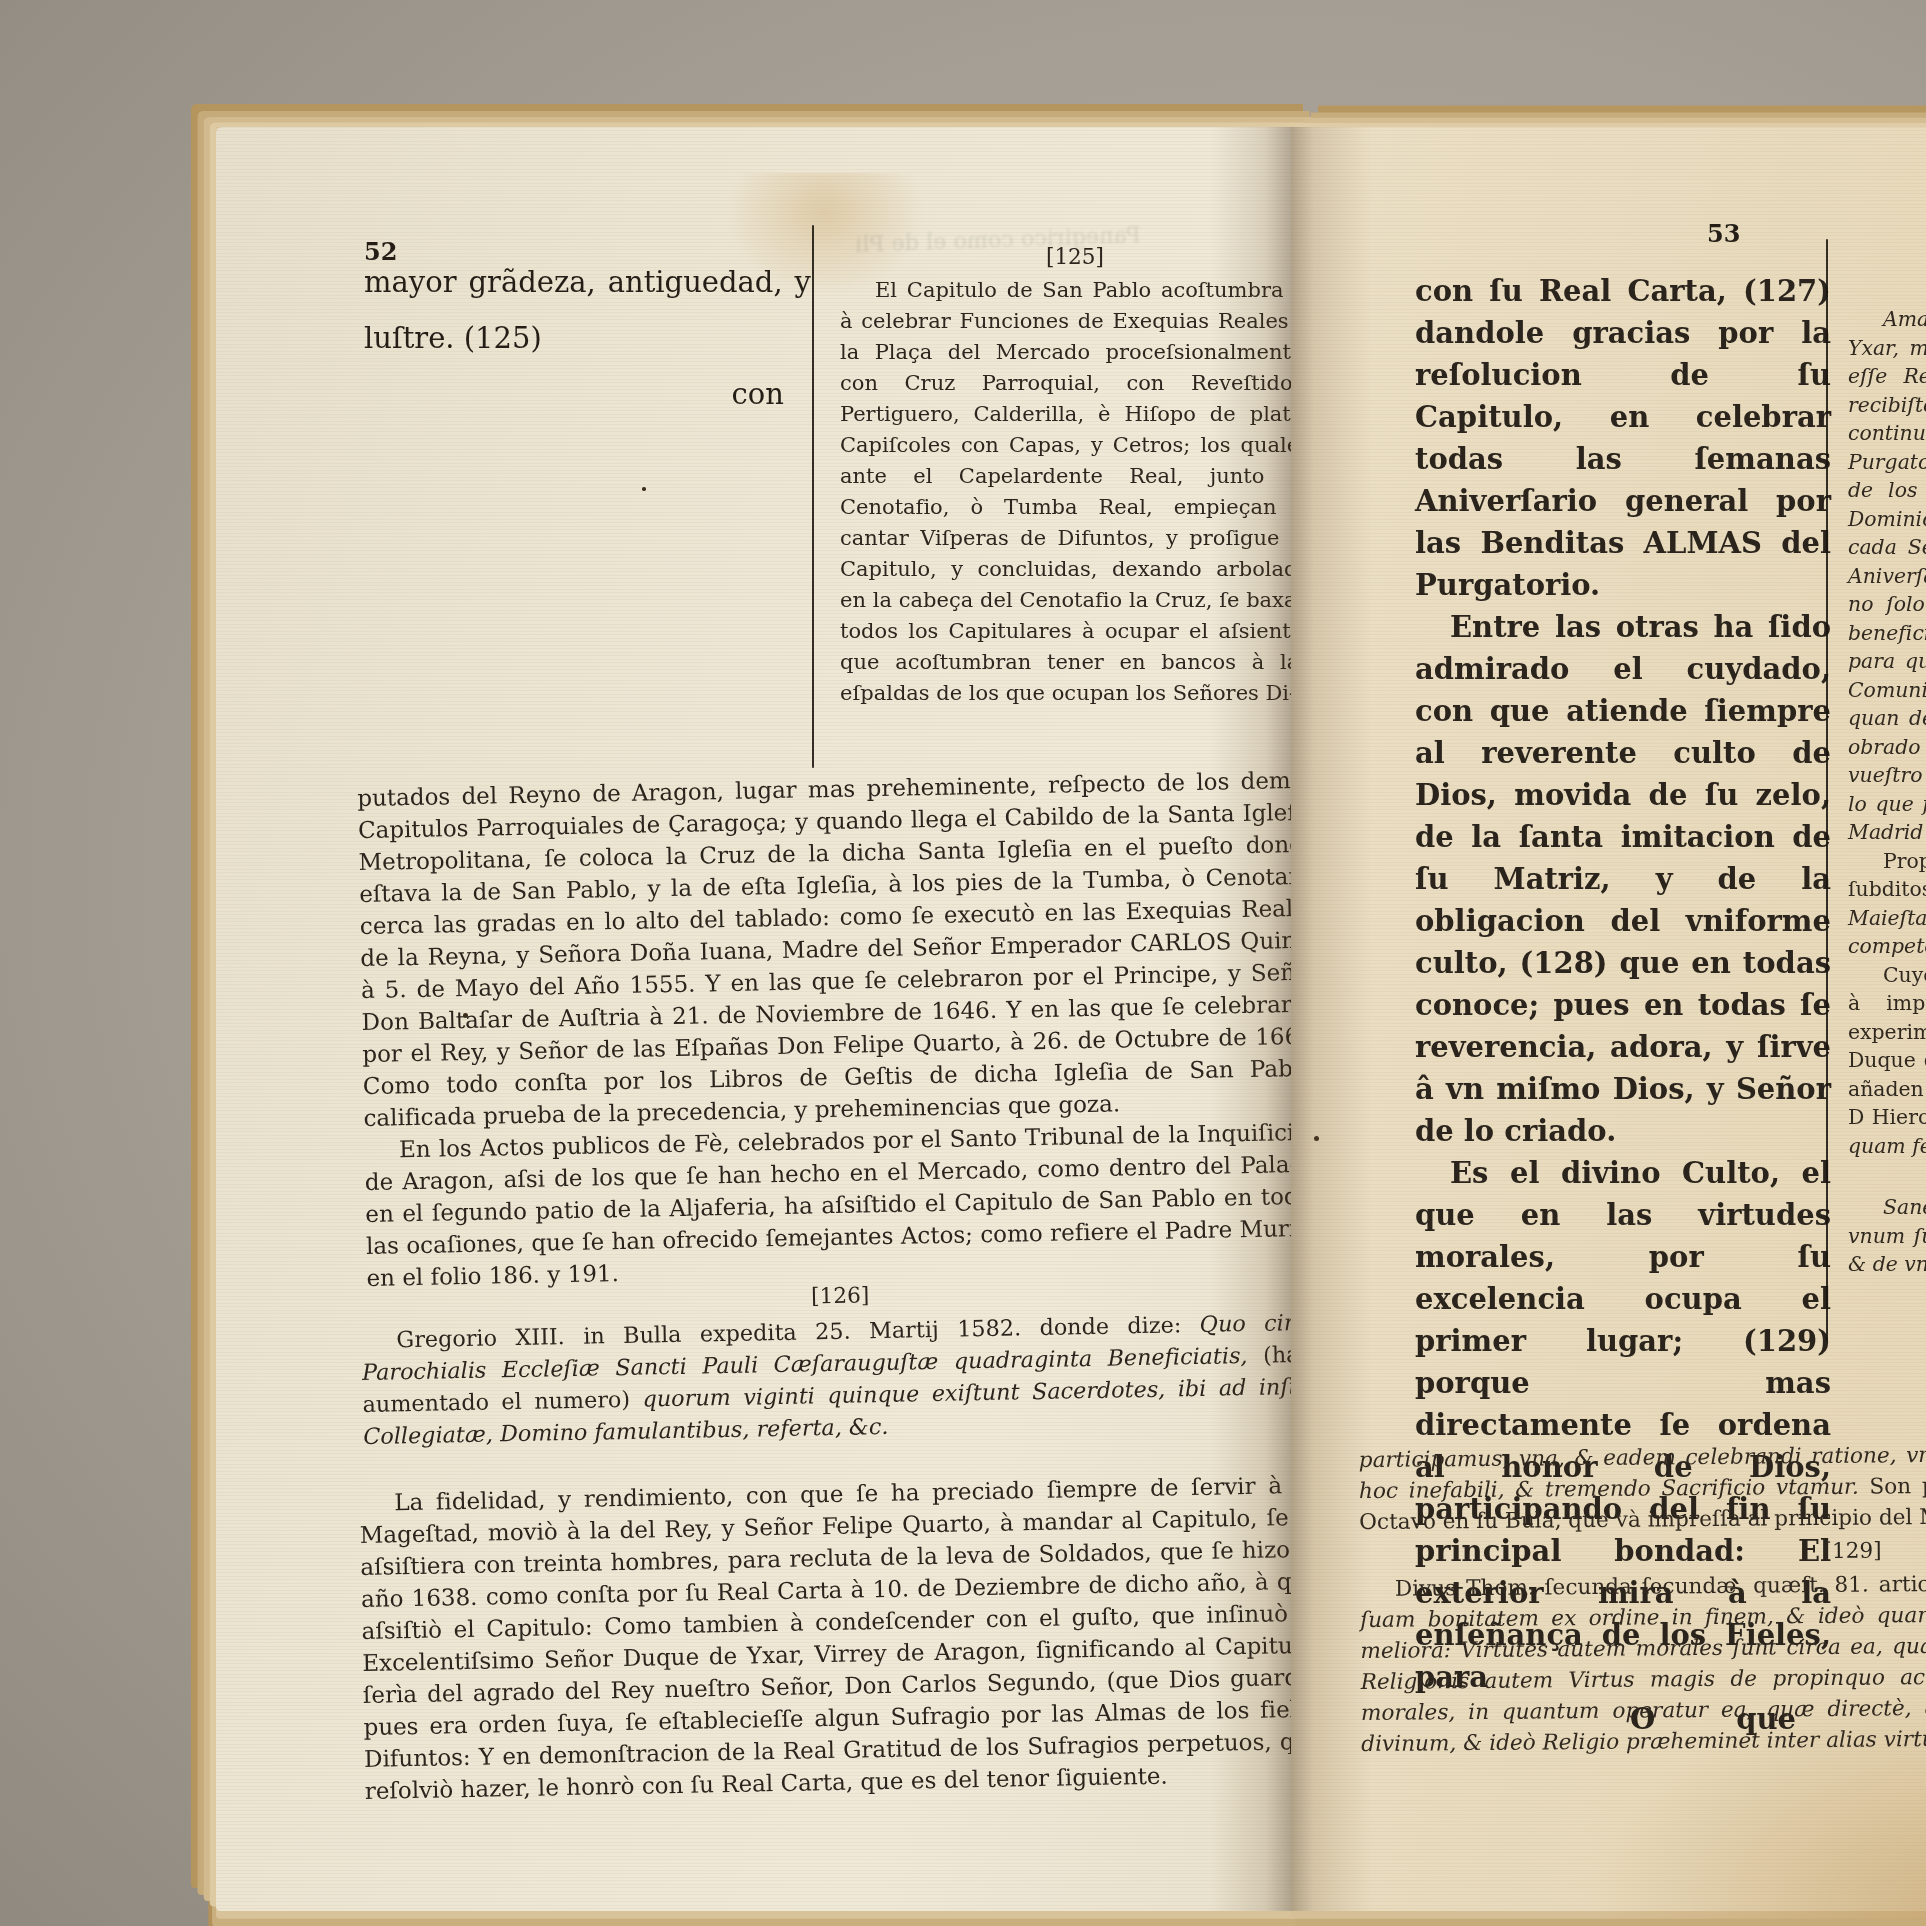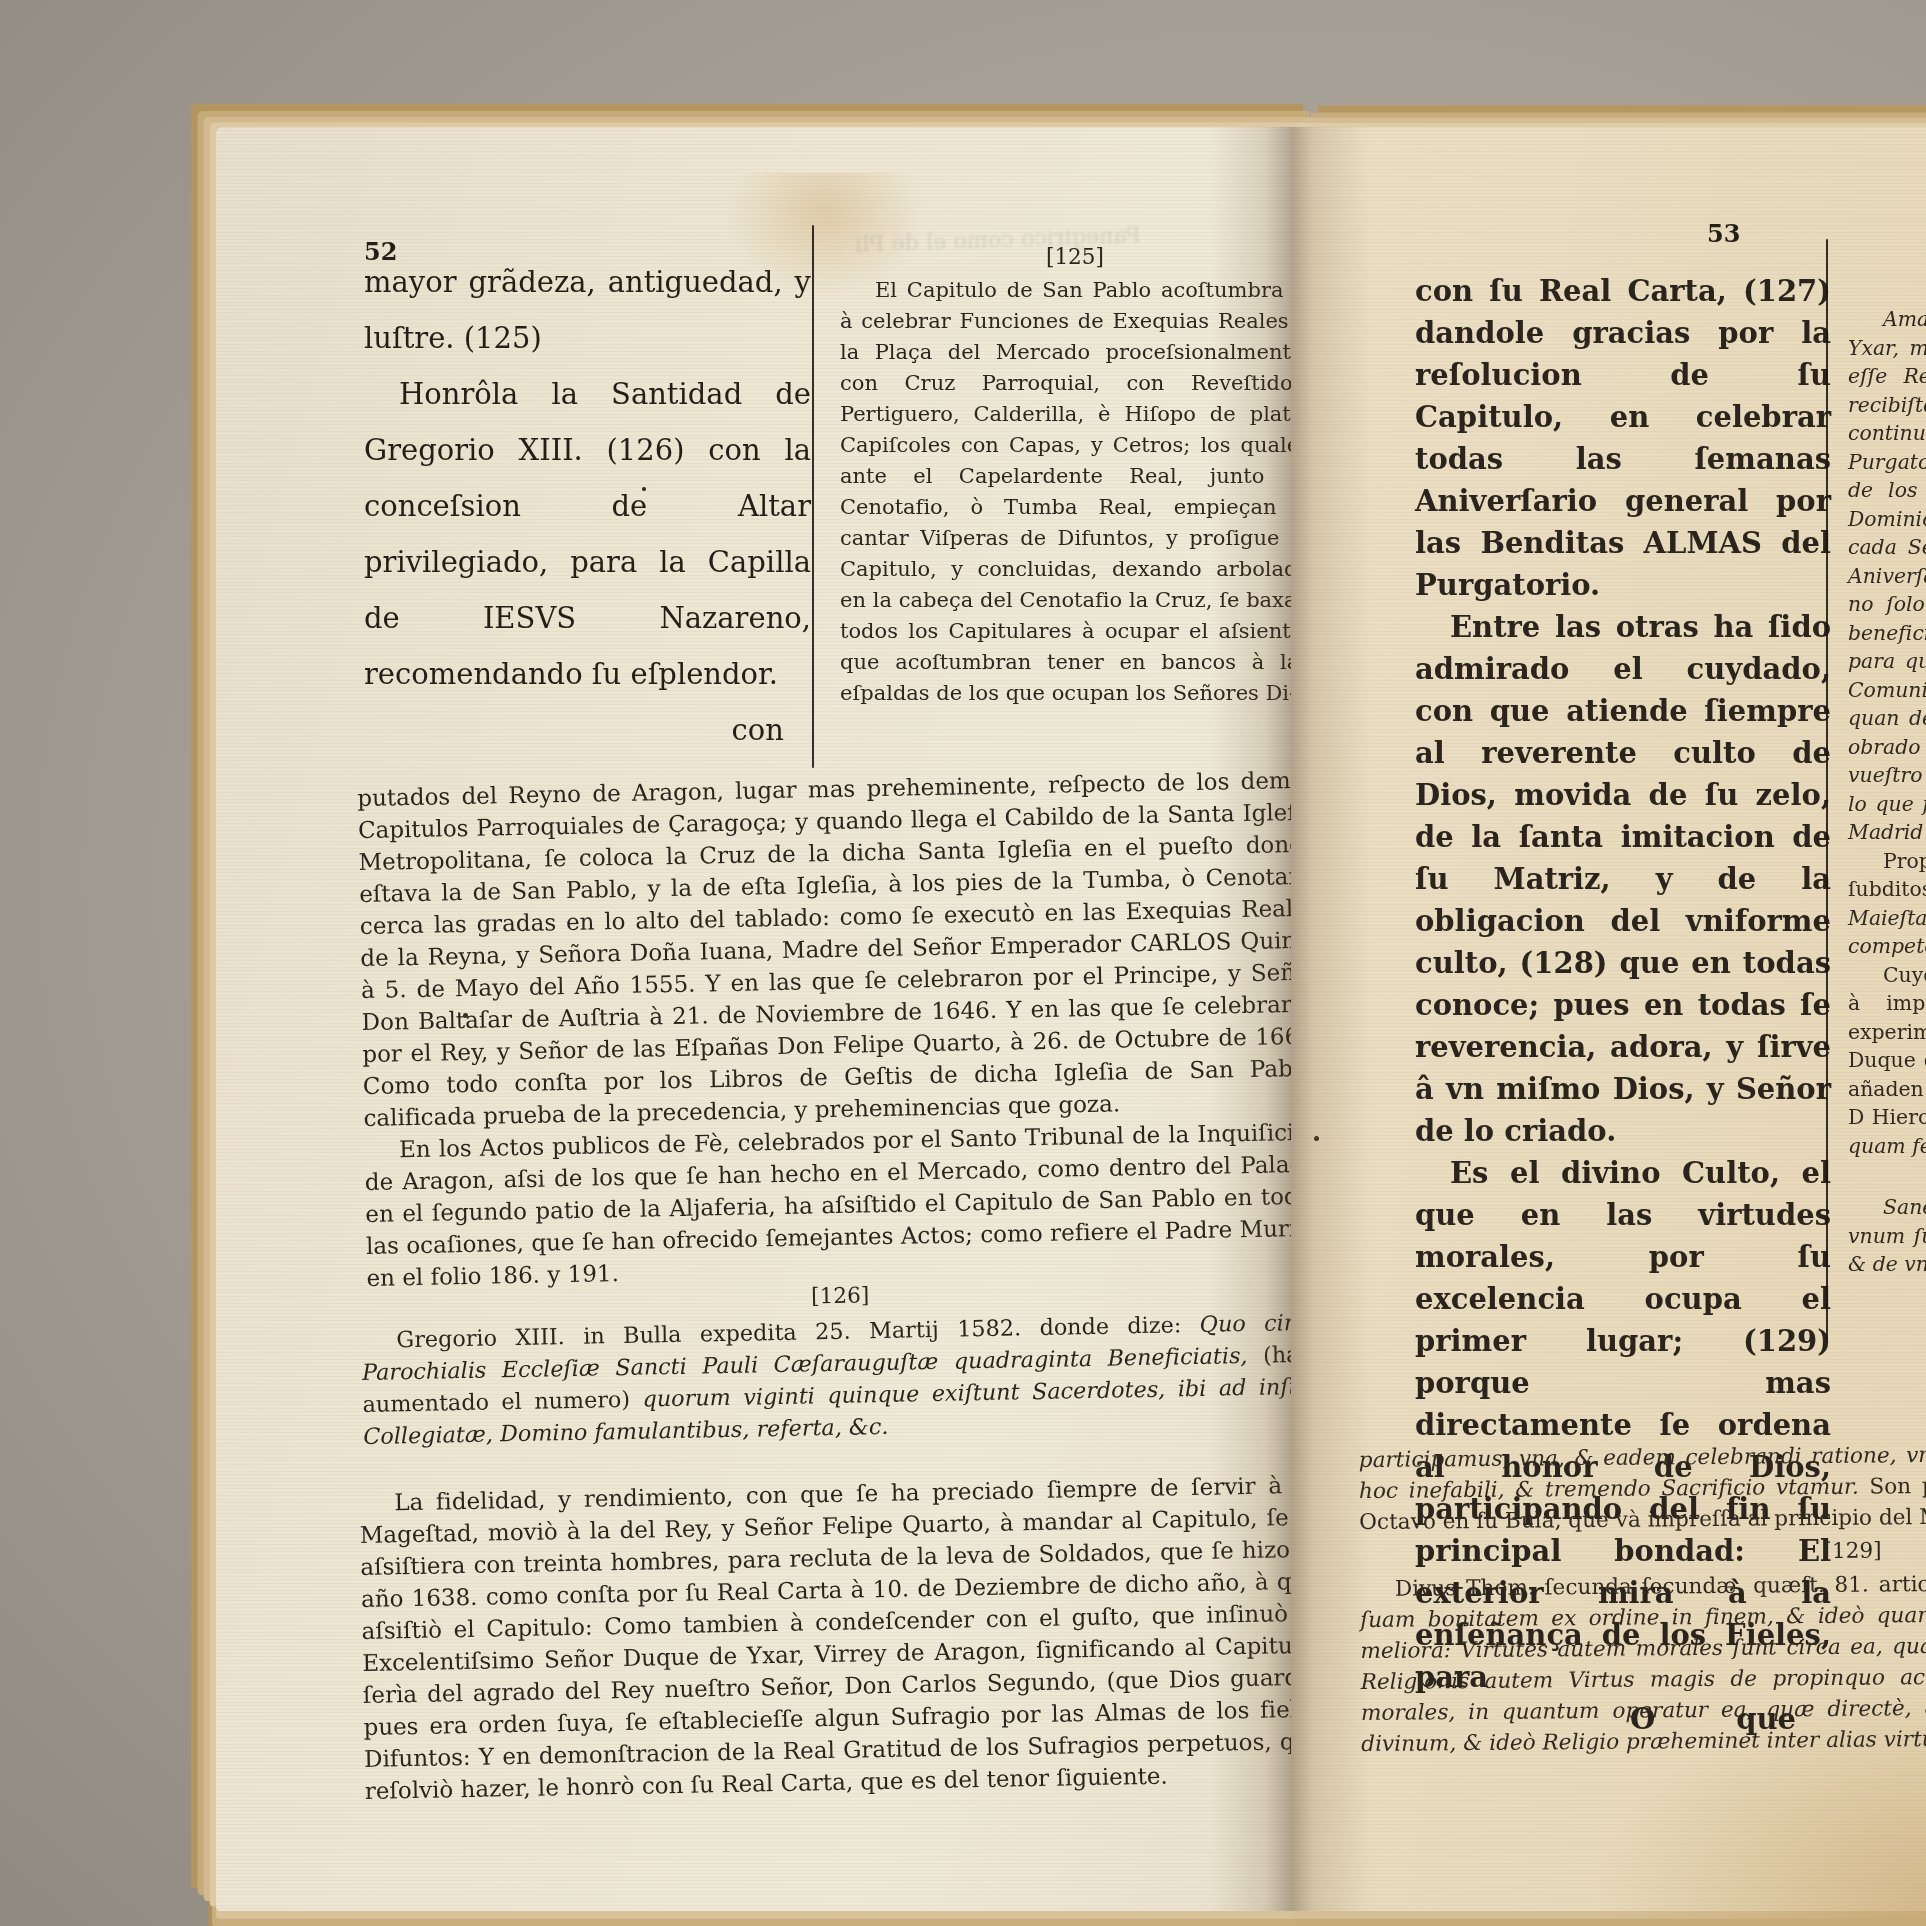"Honrôla la Santidad de Gregorio" p { html: <p><span></span><span>Honrôla la Santidad de Gregorio XIII. (126) con la conceſsion de Altar privilegiado, para la Capilla de IESVS Nazareno, recomendando ſu eſplendor.</span></p> -> none }
